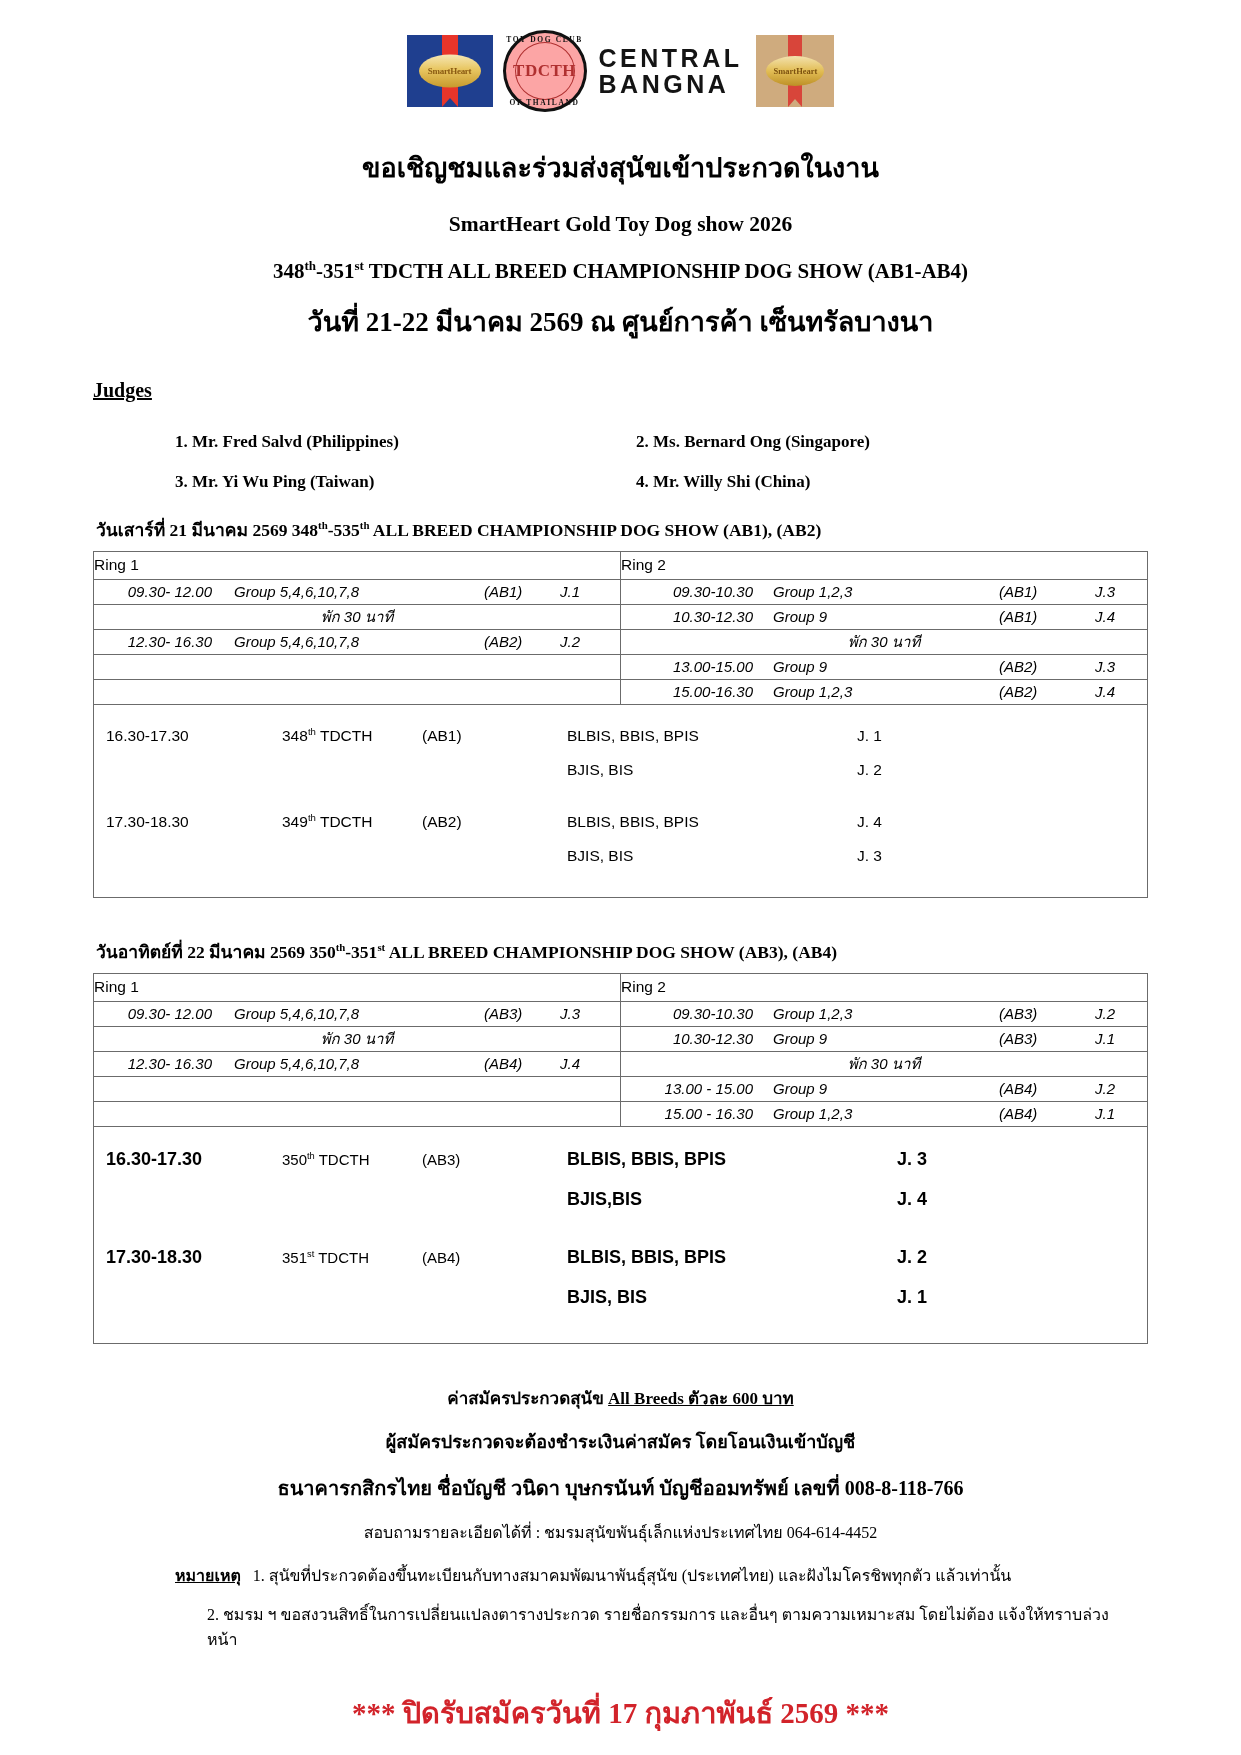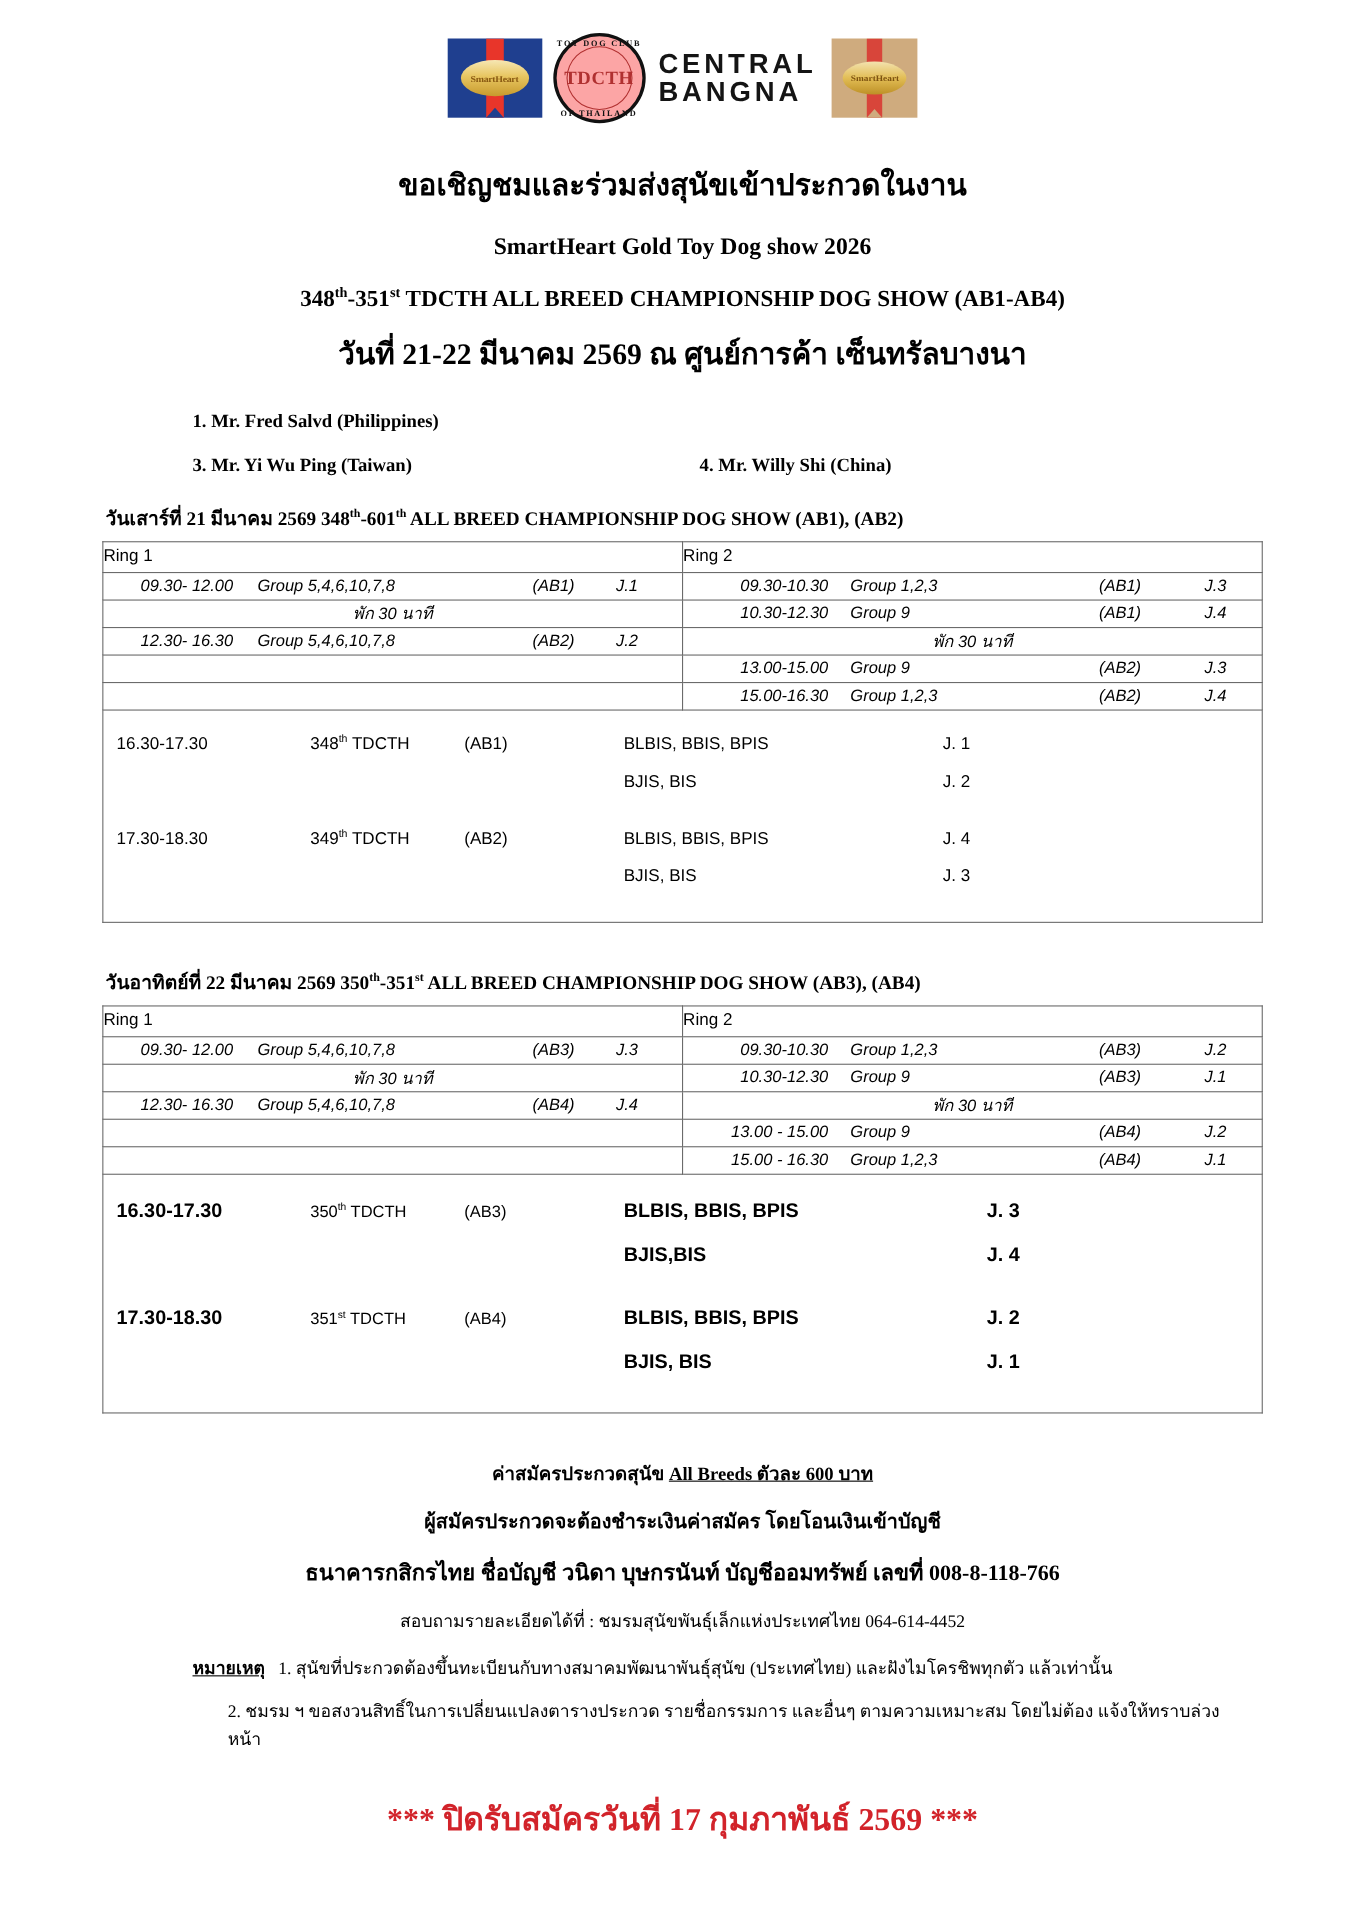"Judges" div.judges-head { html: none -> <div>Judges</div> }
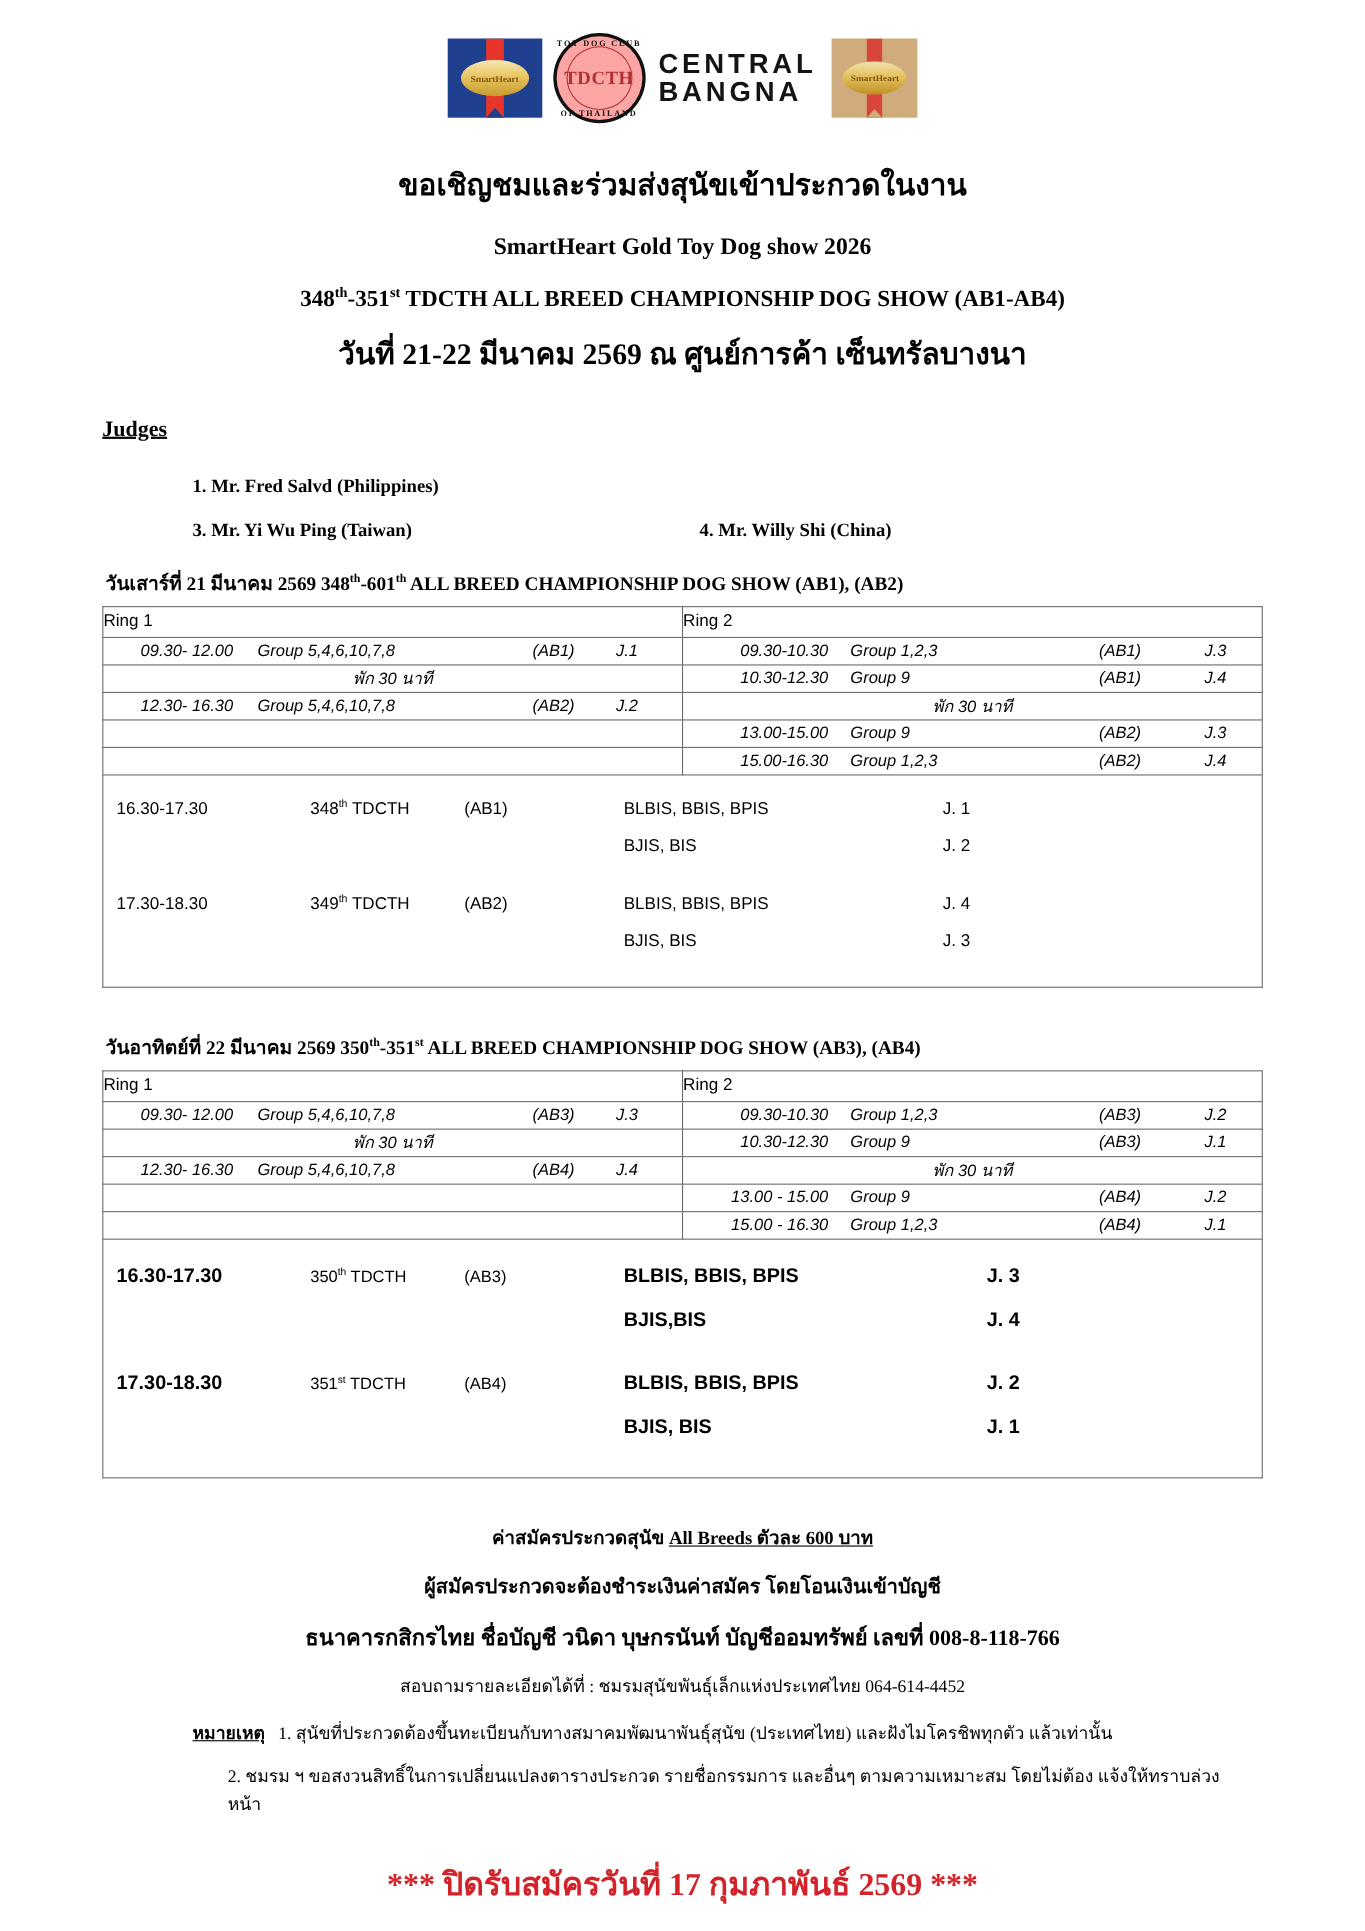"2. Ms. Bernard Ong (Singapore)" div.judge-cell { html: none -> <div>2. Ms. Bernard Ong (Singapore)</div> }
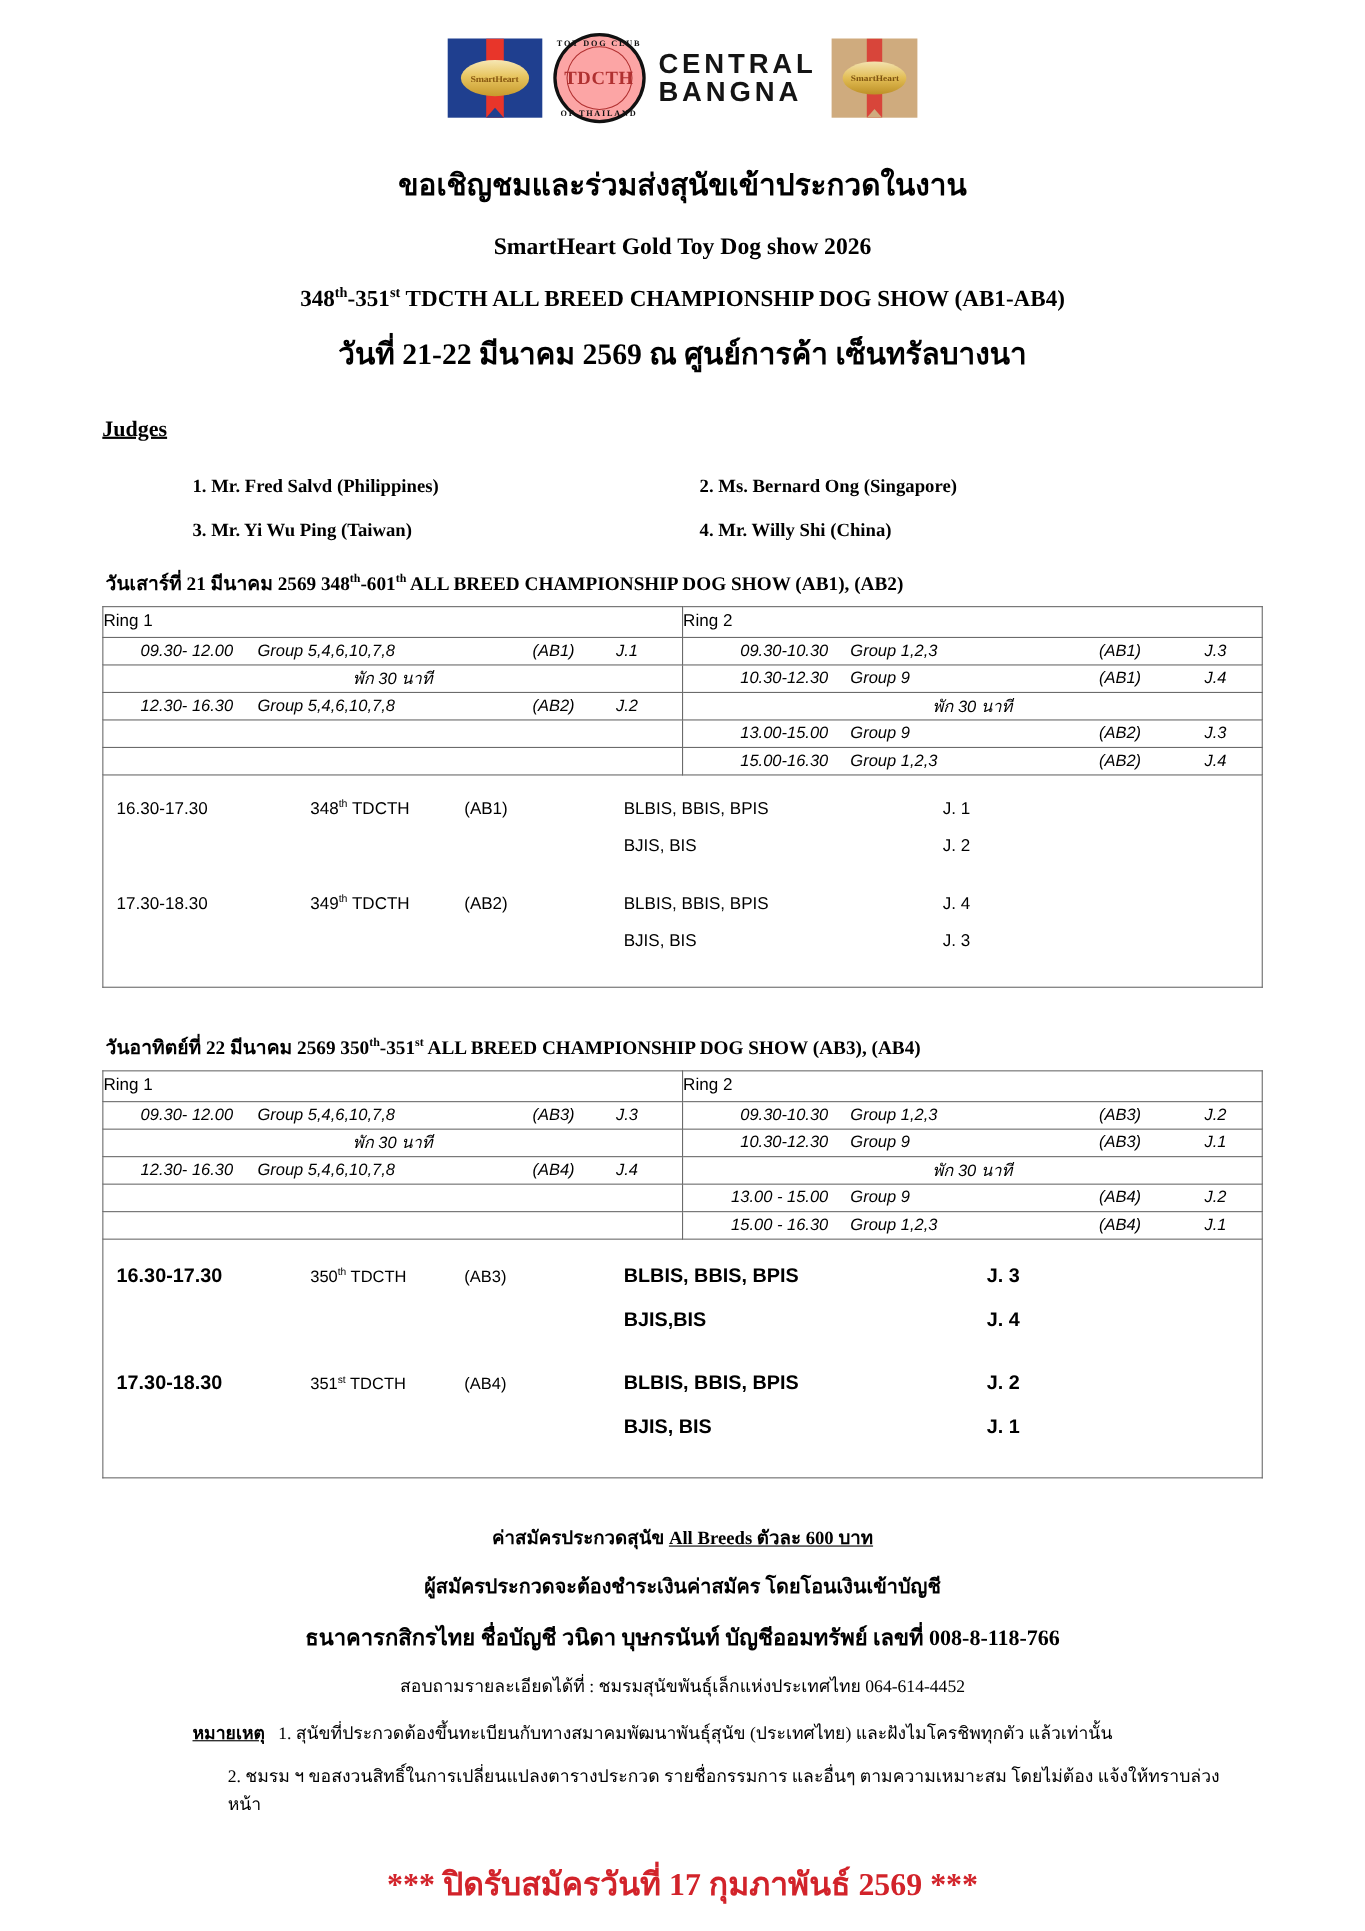"-601" span { text: -601 -> -535 }
